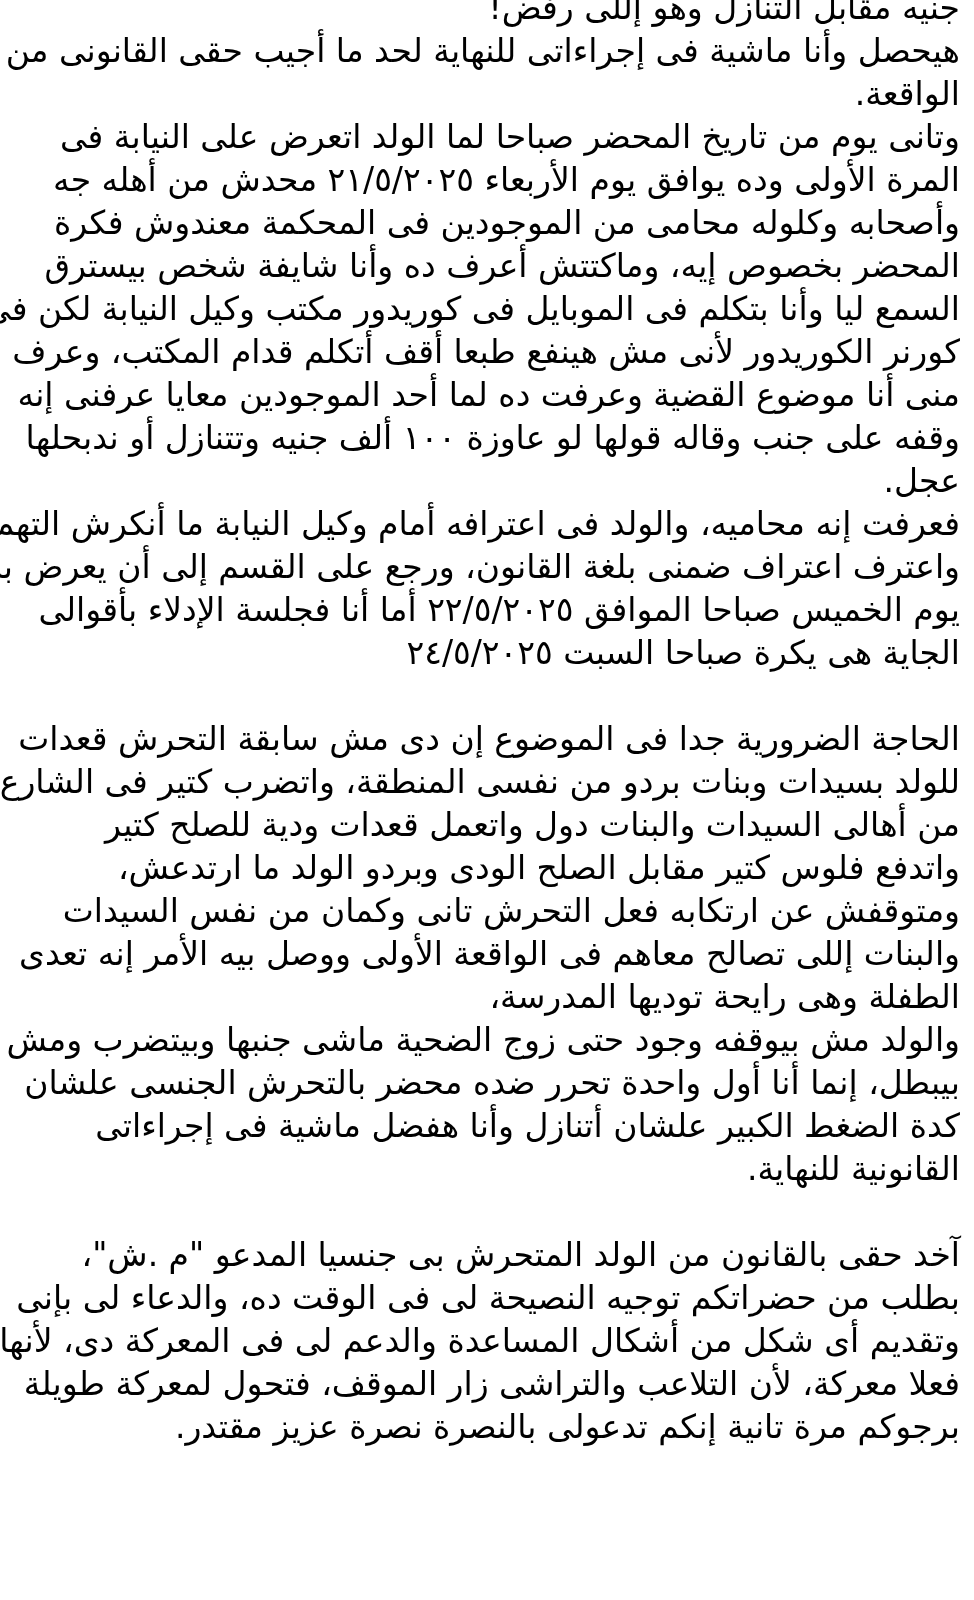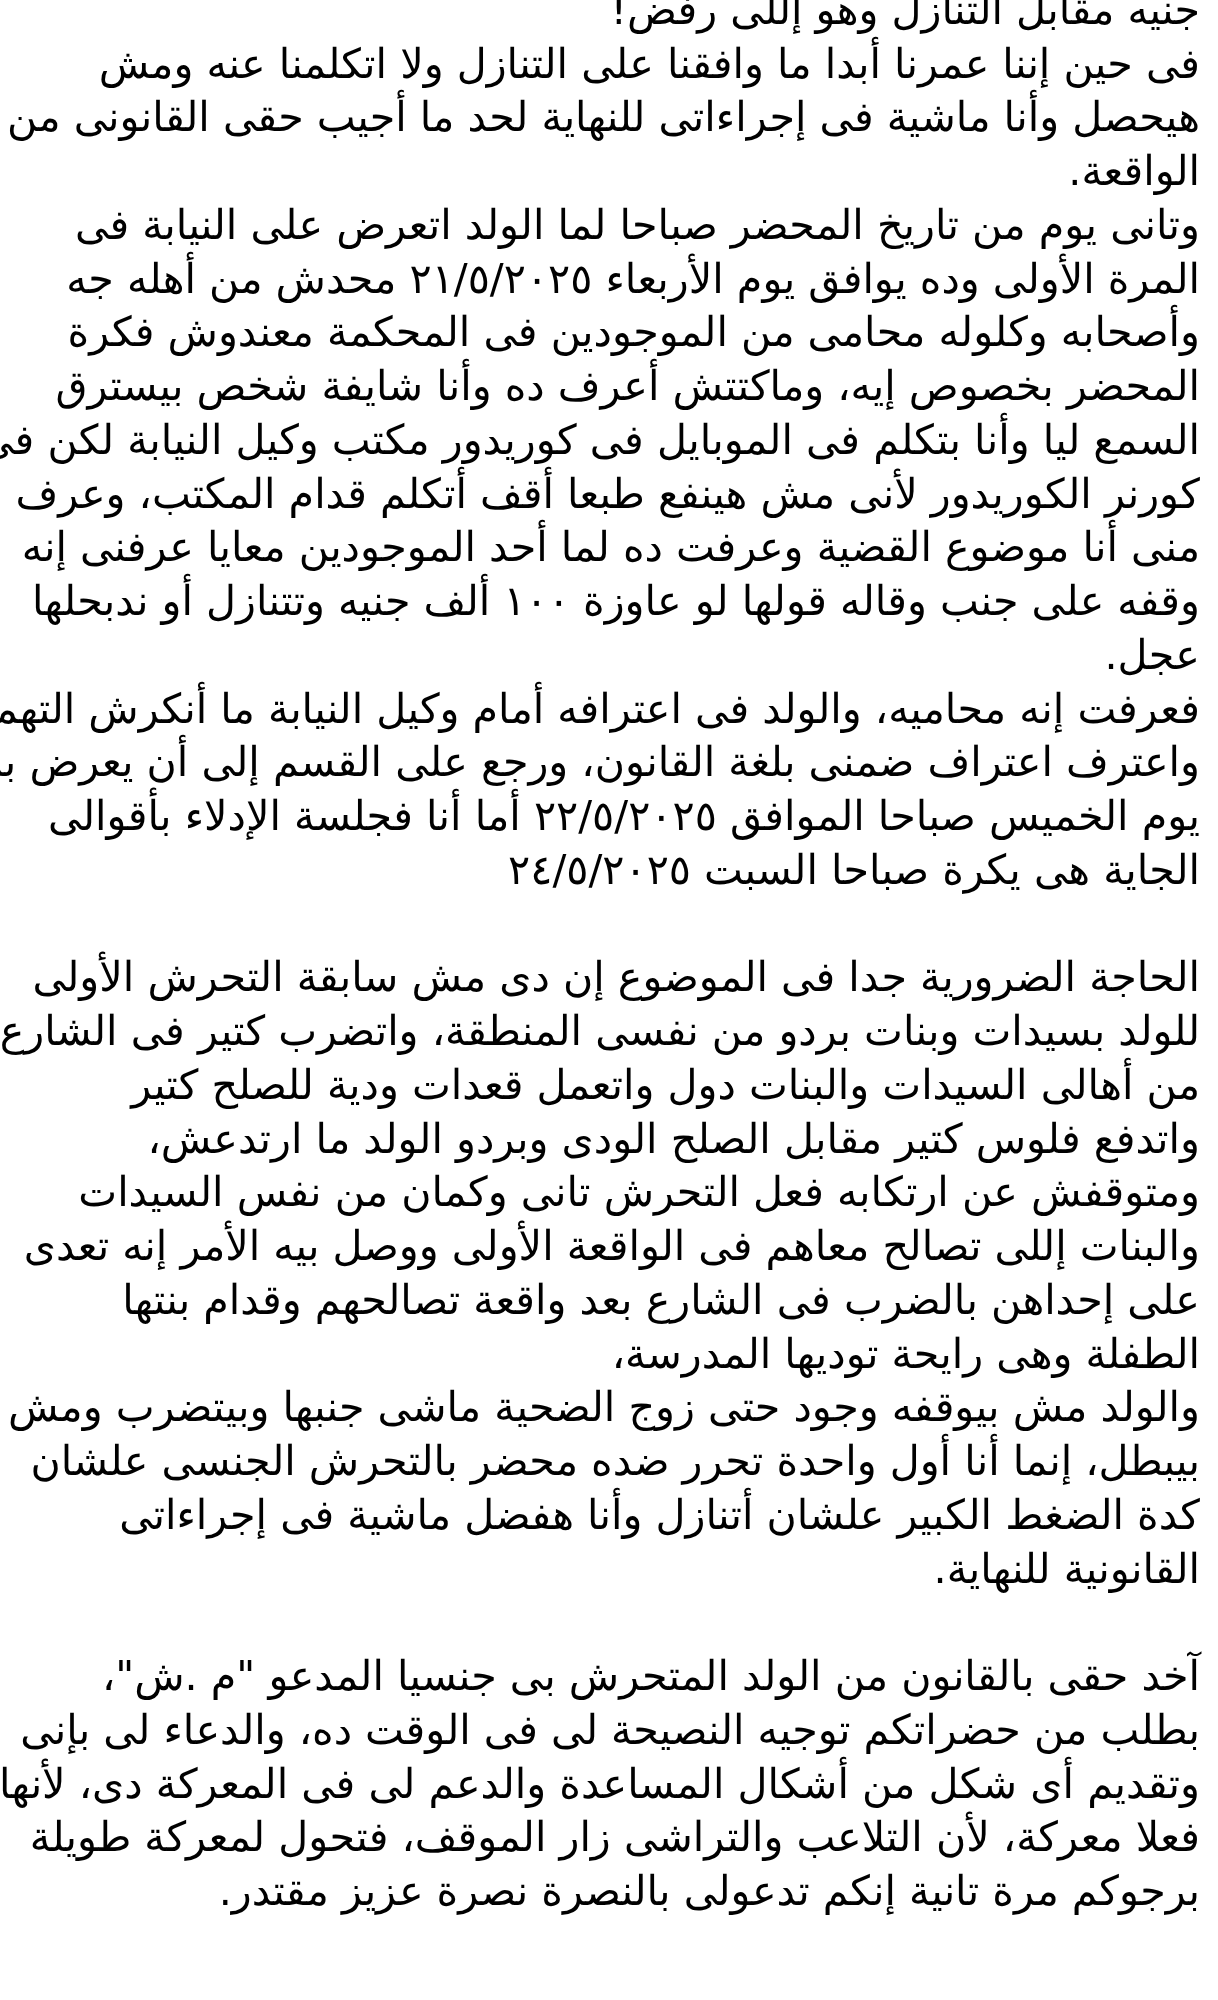"فى حين إننا عمرنا أبدا" div.line { html: <div>فى حين إننا عمرنا أبدا ما وافقنا على التنازل ولا اتكلمنا عنه ومش</div> -> none }
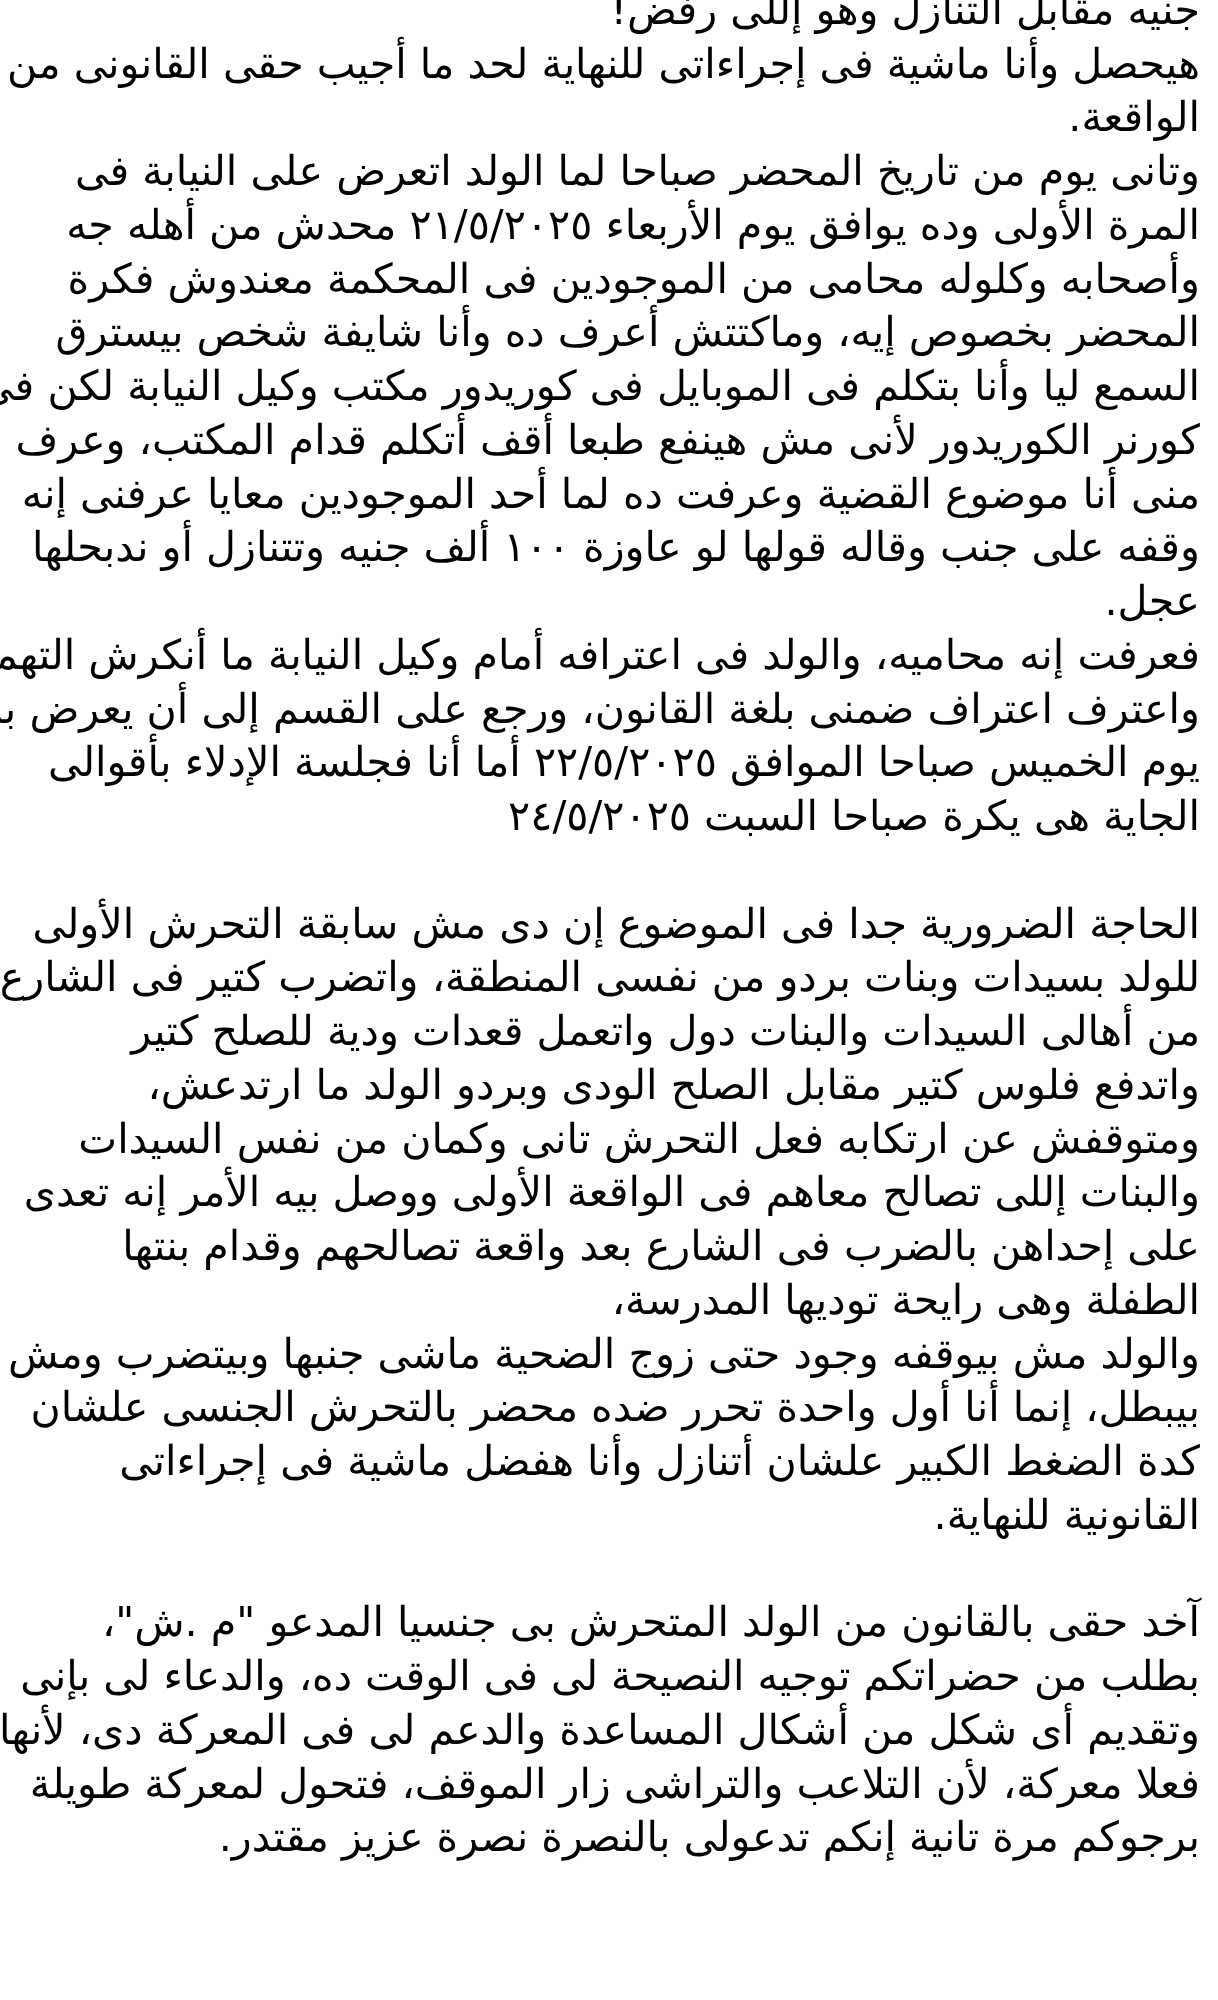"الحاجة الضرورية جدا فى الموضوع" div.line { text: الأولى -> قعدات }
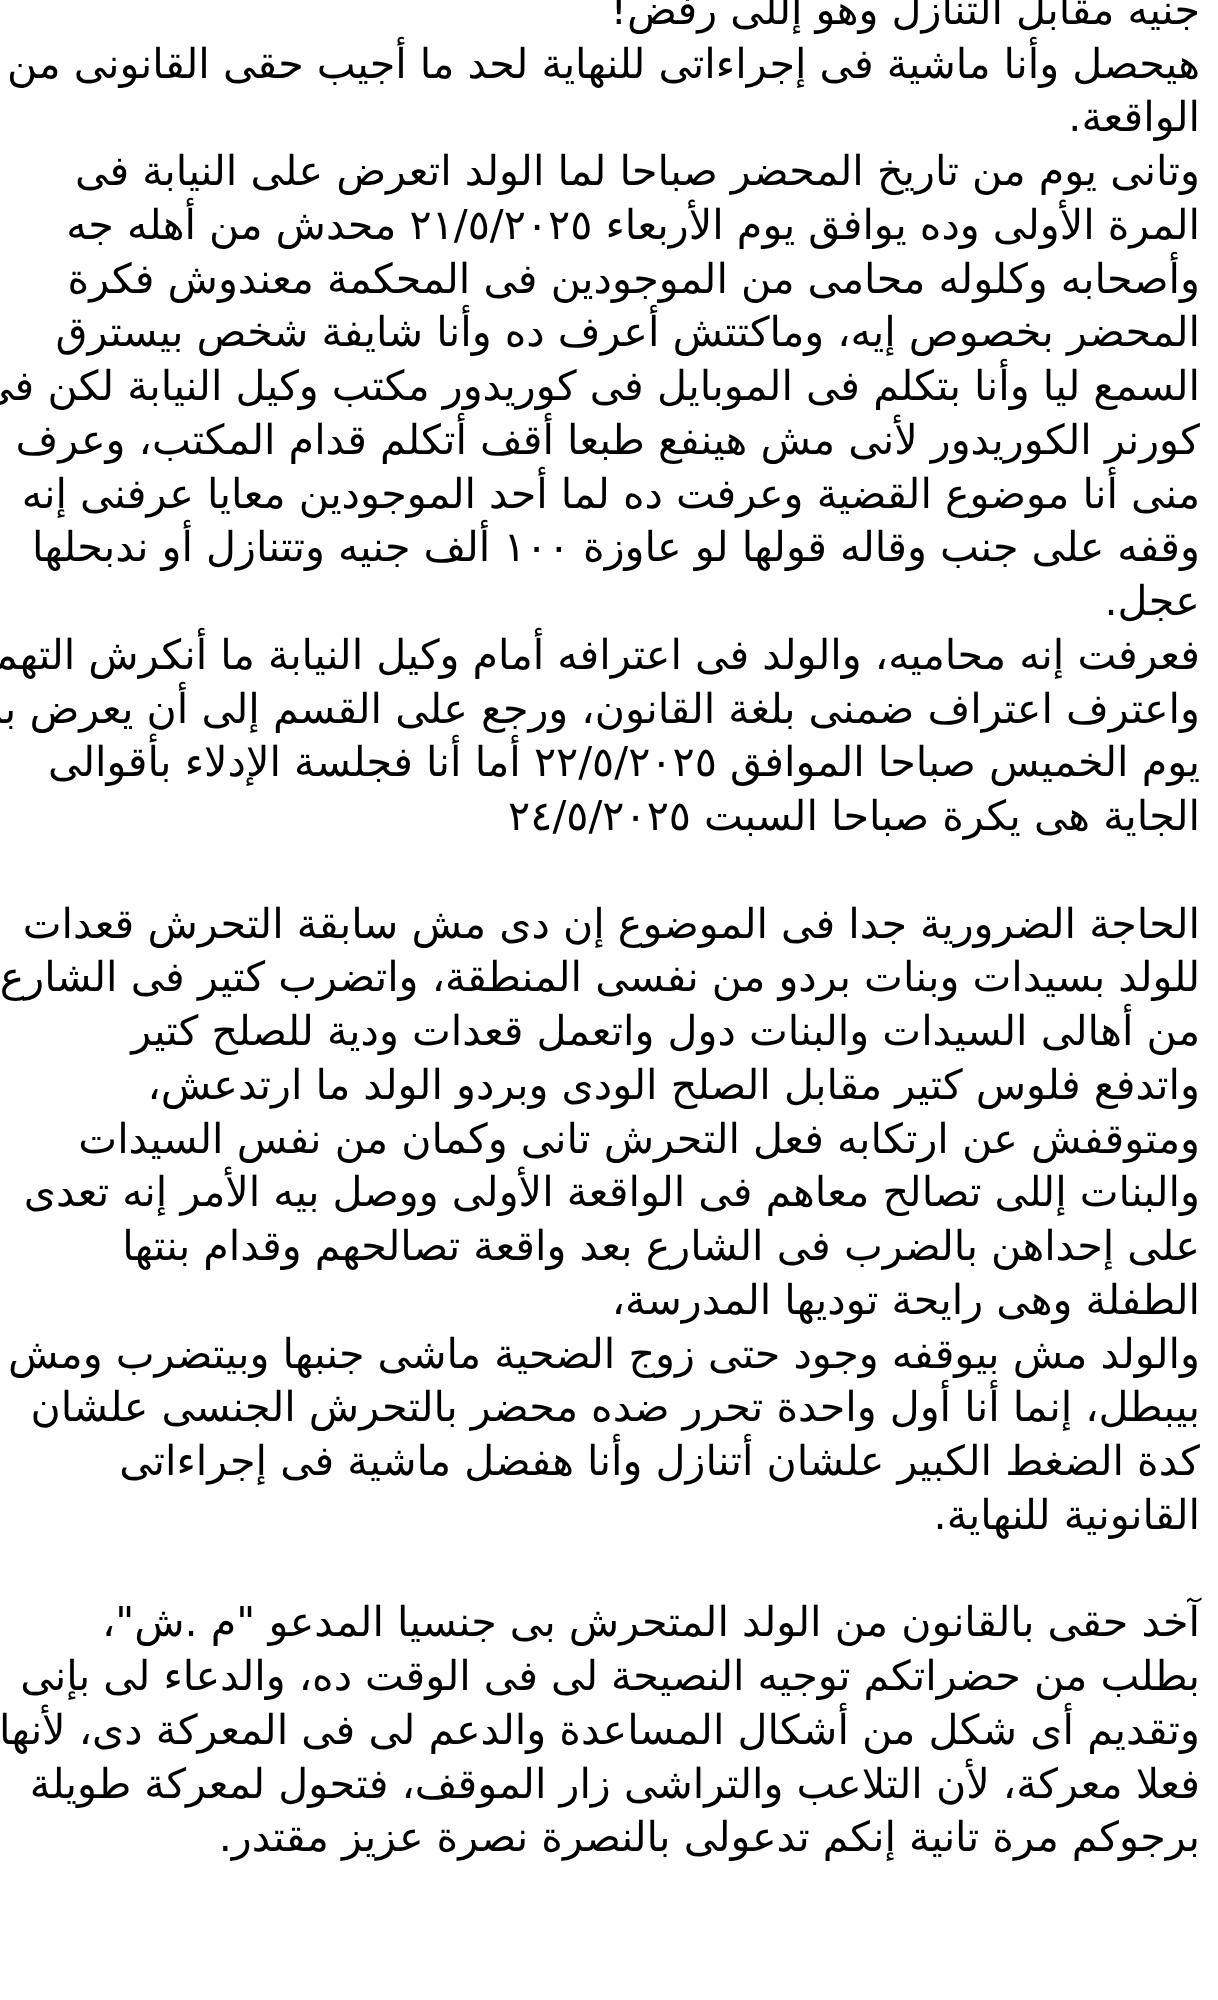"على إحداهن بالضرب فى الشارع" div.line { html: <div>على إحداهن بالضرب فى الشارع بعد واقعة تصالحهم وقدام بنتها</div> -> none }
